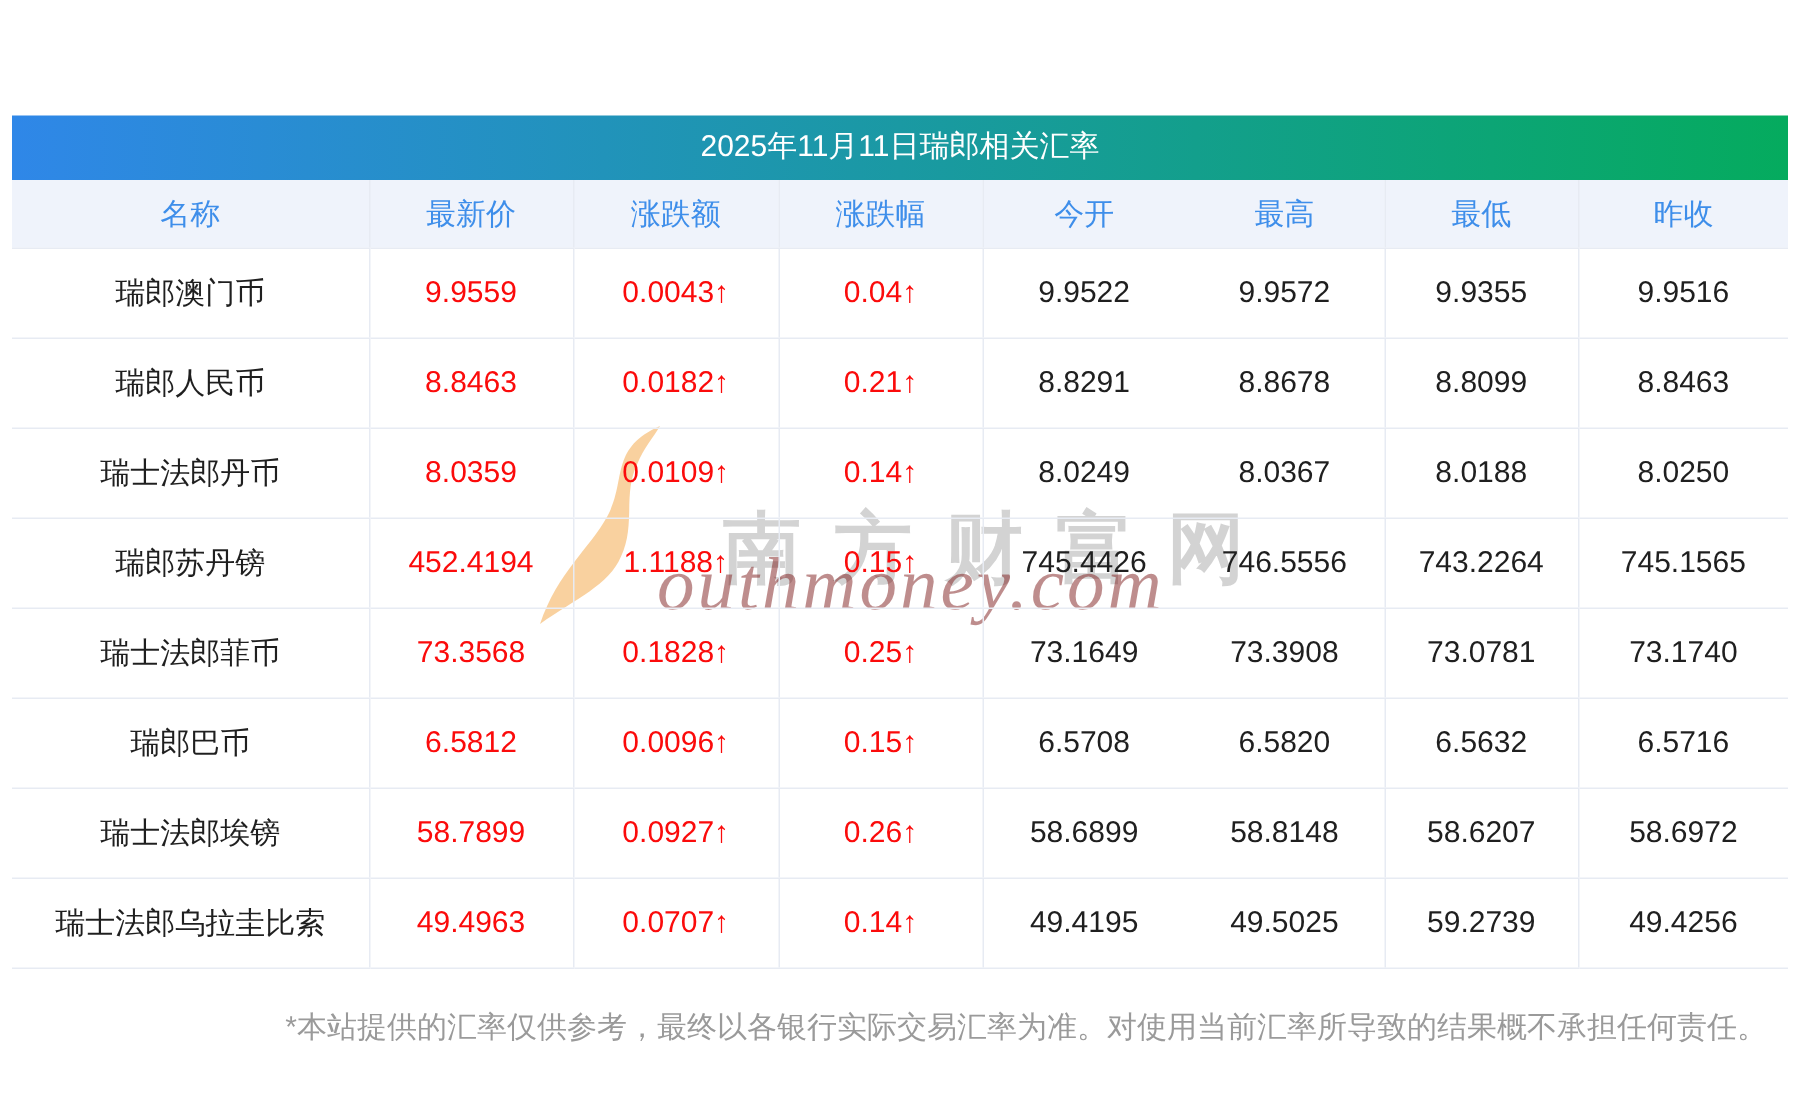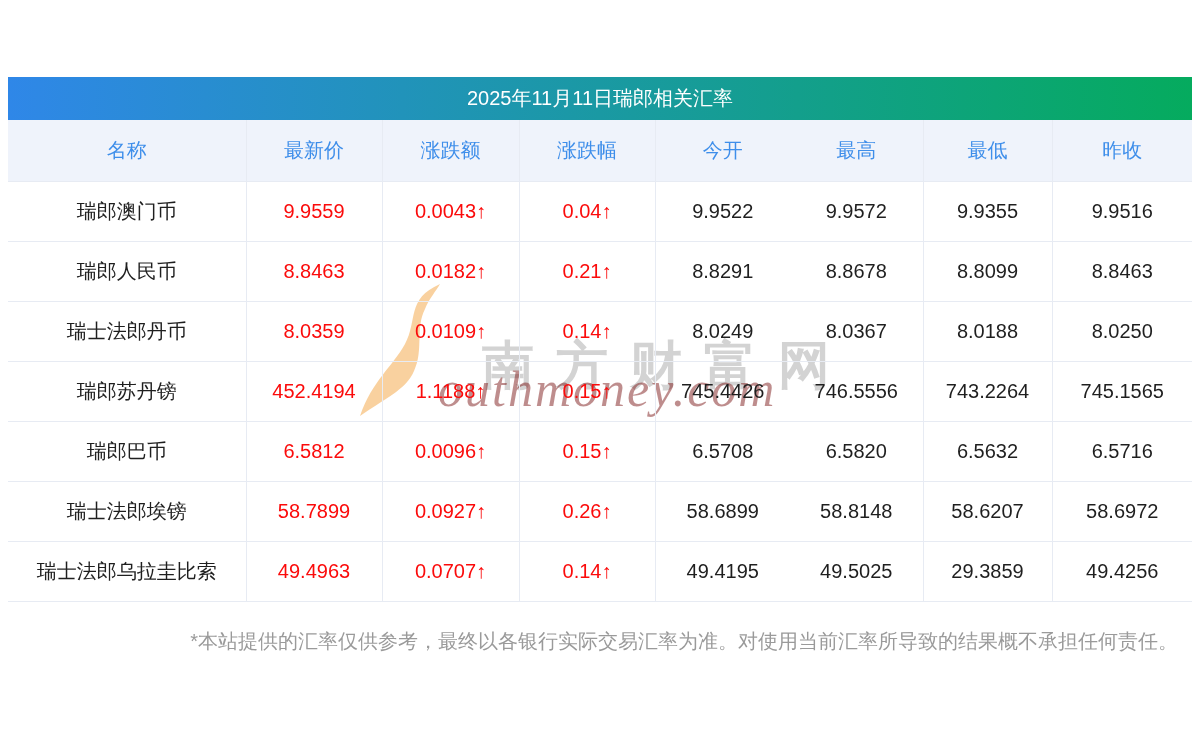"名称" th { height: 61px -> 45px }
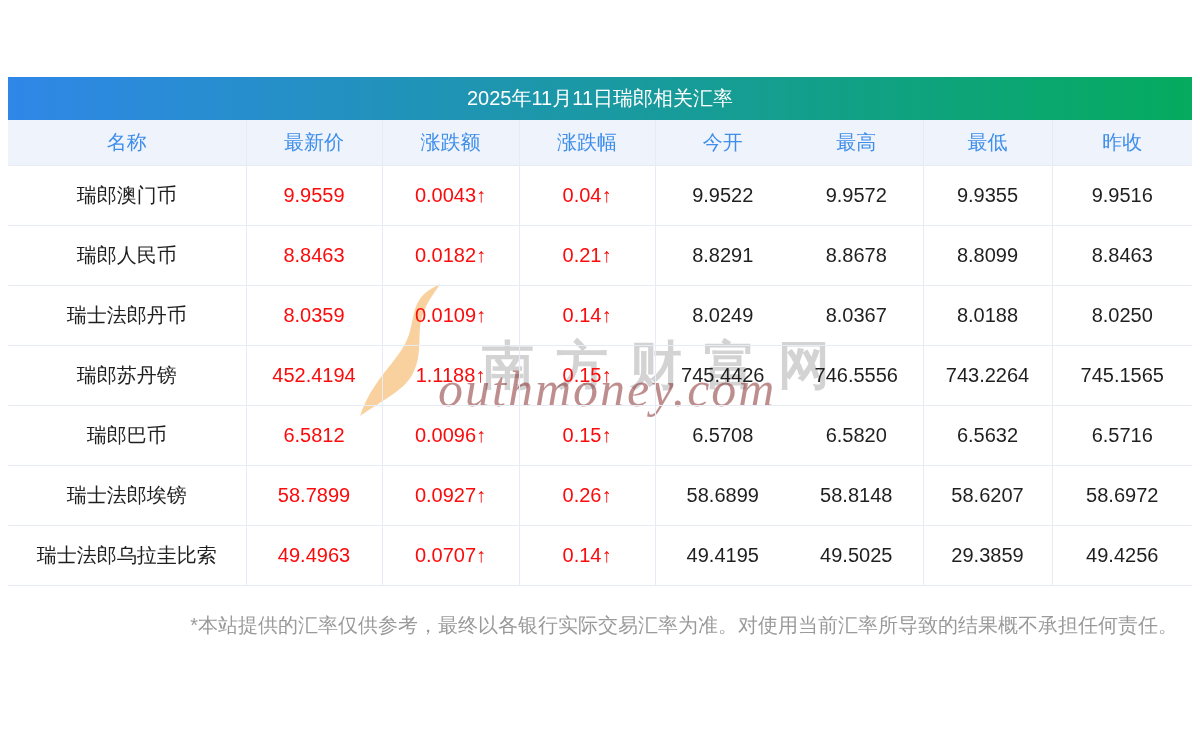"瑞士法郎菲币" tr { html: none -> <tr> <td>瑞士法郎菲币</td> <td>73.3568</td> <td>0.1828↑</td> <td>0.25↑</td> <td>73.1649</td> <td>73.3908</td> <td>73.0781</td> <td>73.1740</td> </tr> }
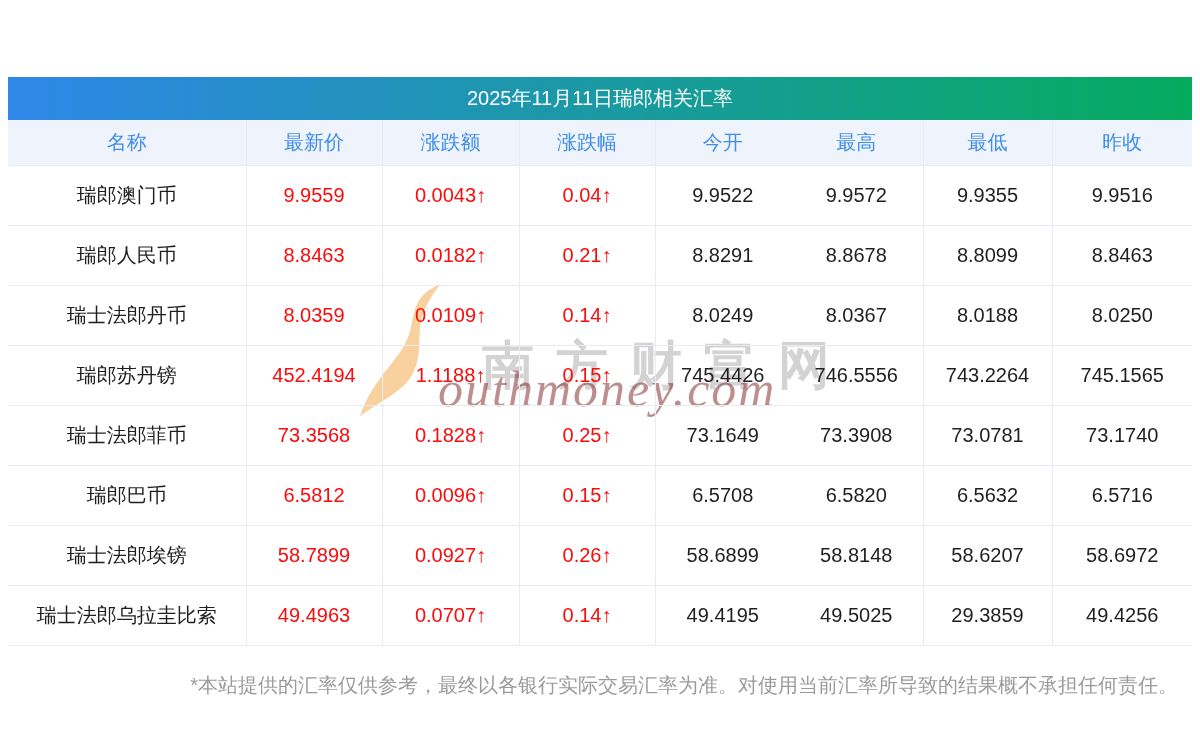"29.3859" td.bl { text: 29.3859 -> 59.2739 }
